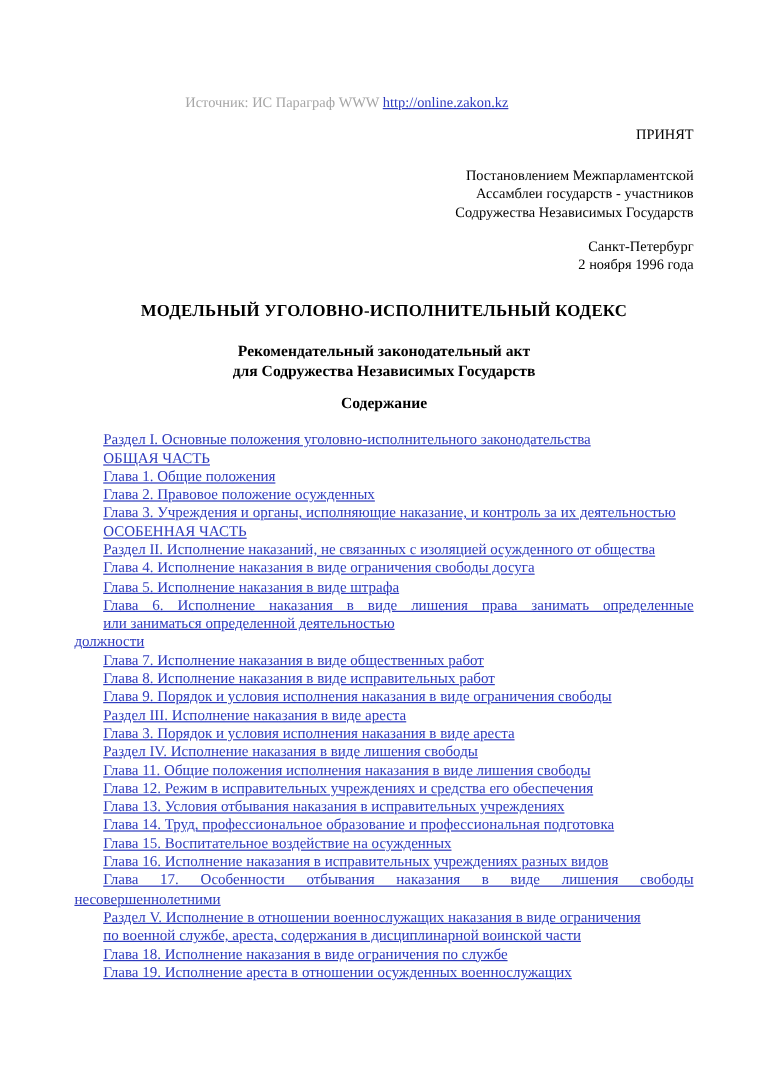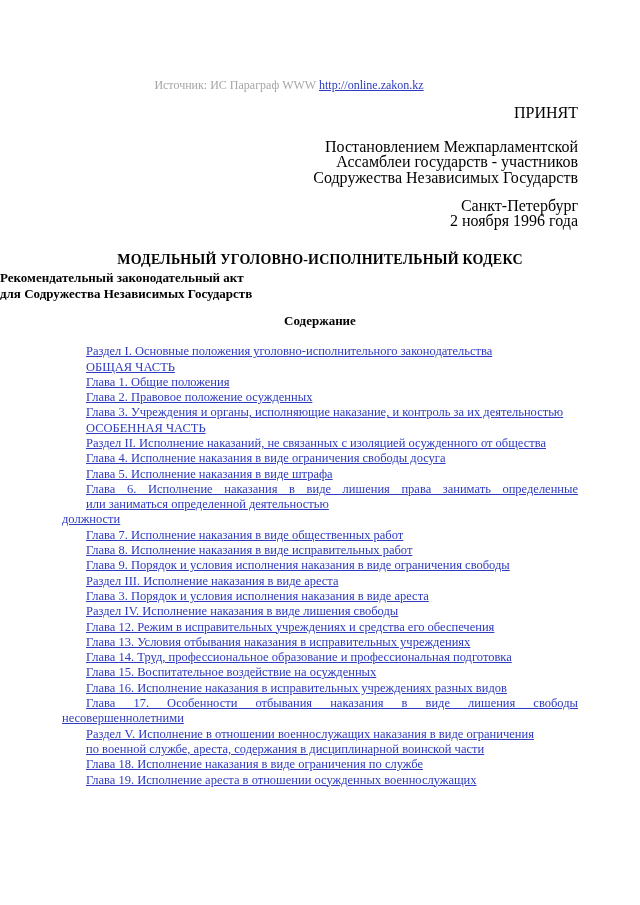"ПРИНЯТ" .right-block { font-size: 16px -> 12px }
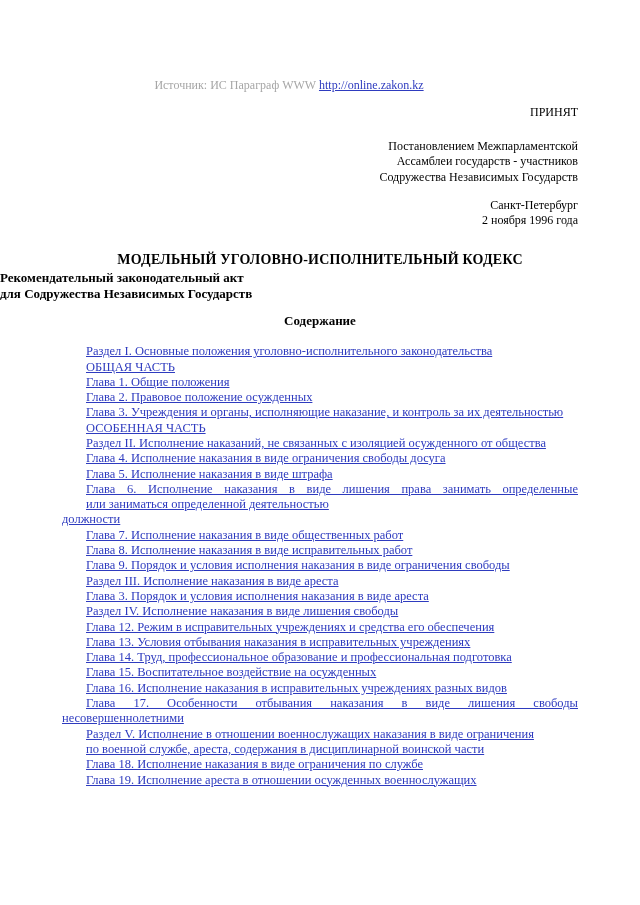"Рекомендательный законодательный акт" .doc-subtitle { margin-top: 2px -> 17px; text-align: none -> center }
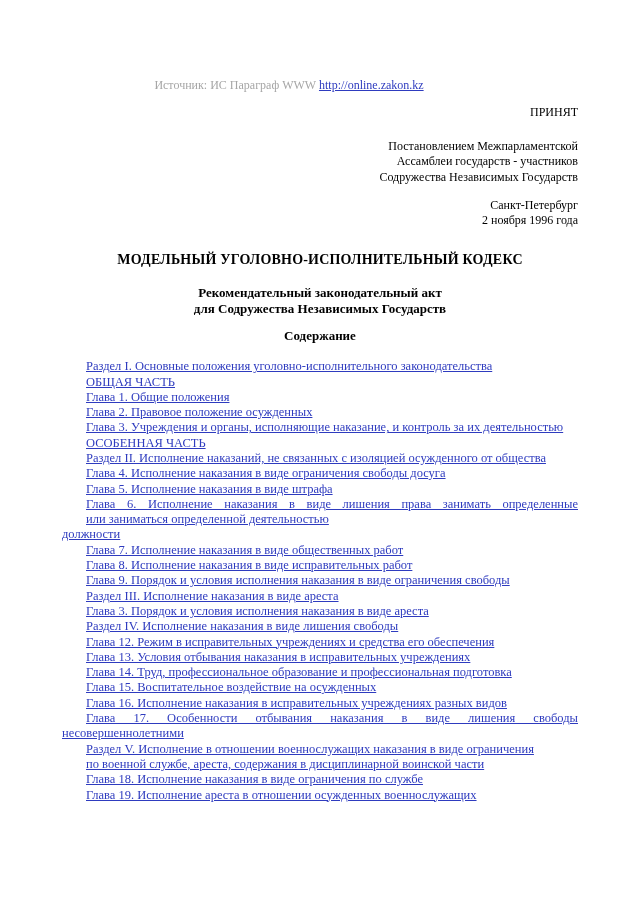"Глава 11. Общие положения исполнения" a.toc-line { html: none -> <a><span>Глава 11. Общие положения исполнения наказания в виде лишения свободы</span></a> }
